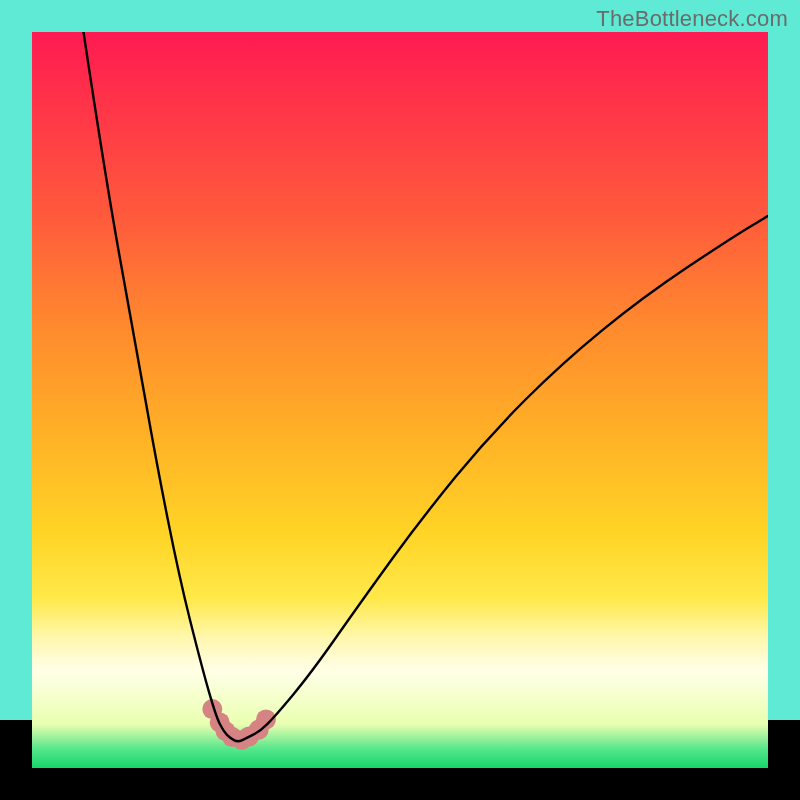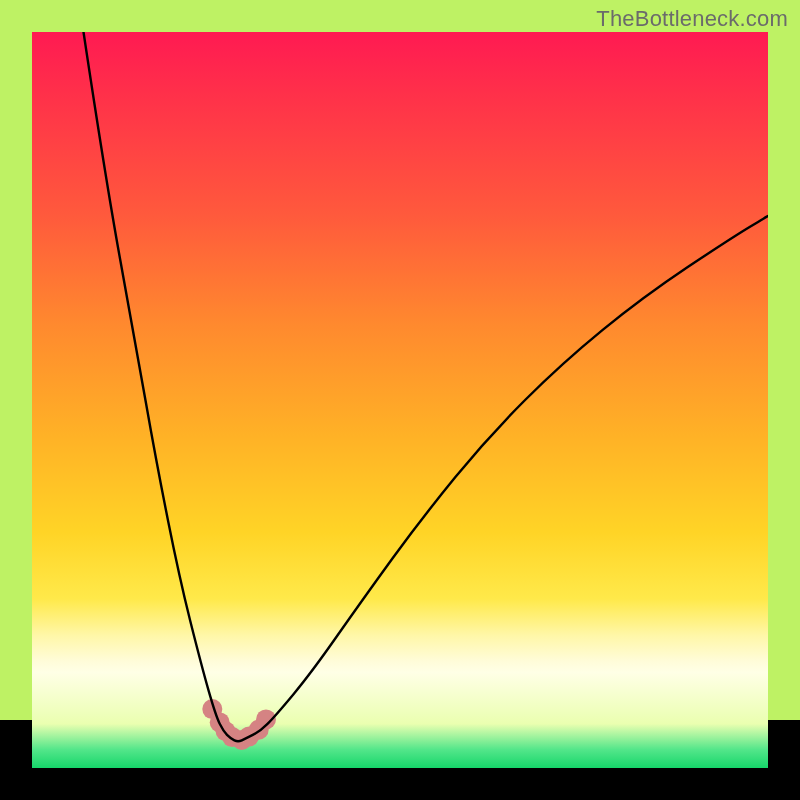"TheBottleneck.com" .frame { background: #bef264 -> #5eead4 }
